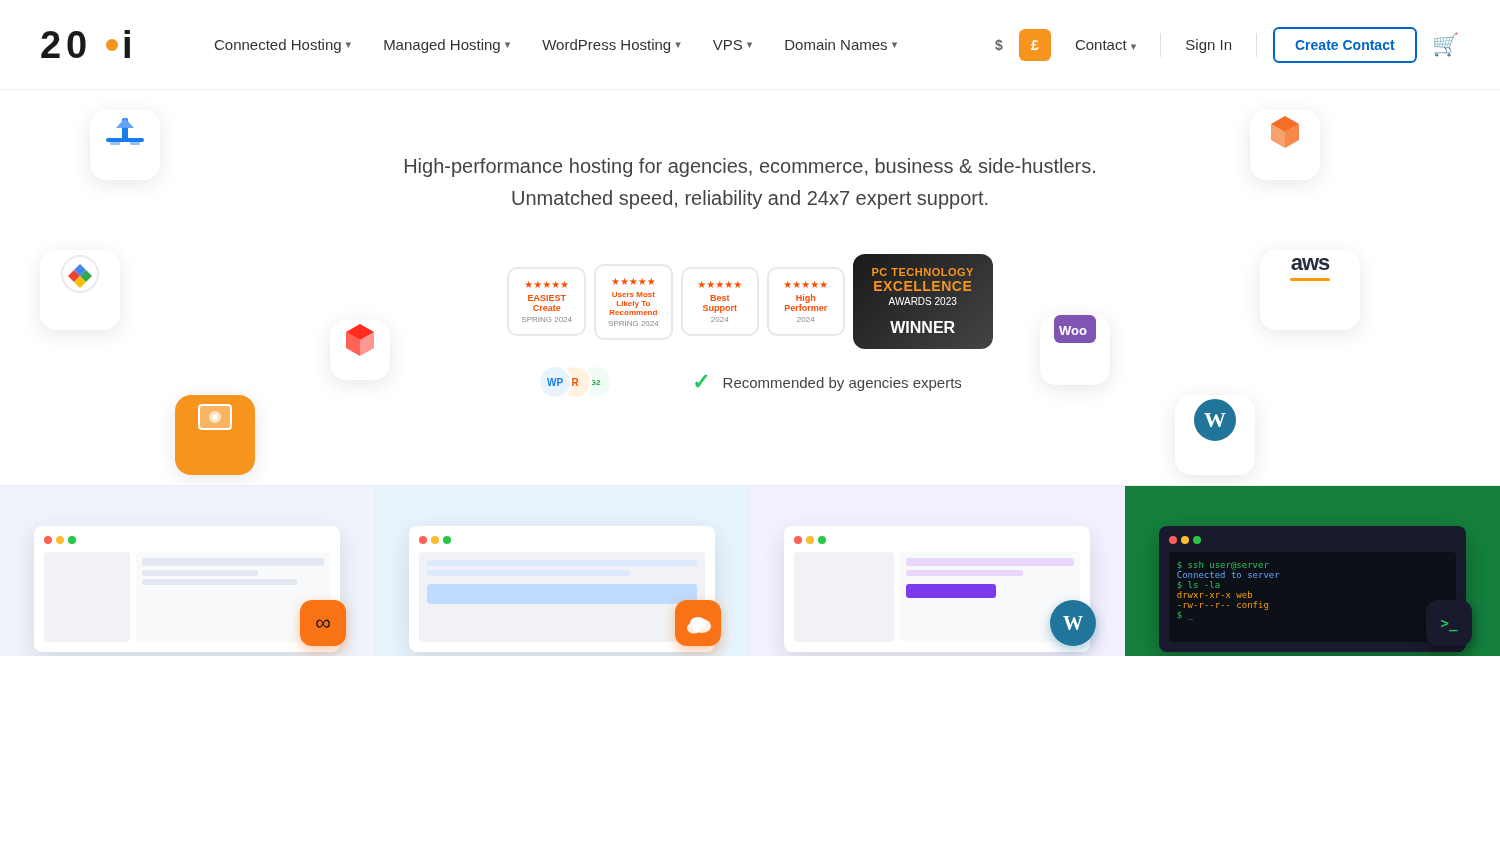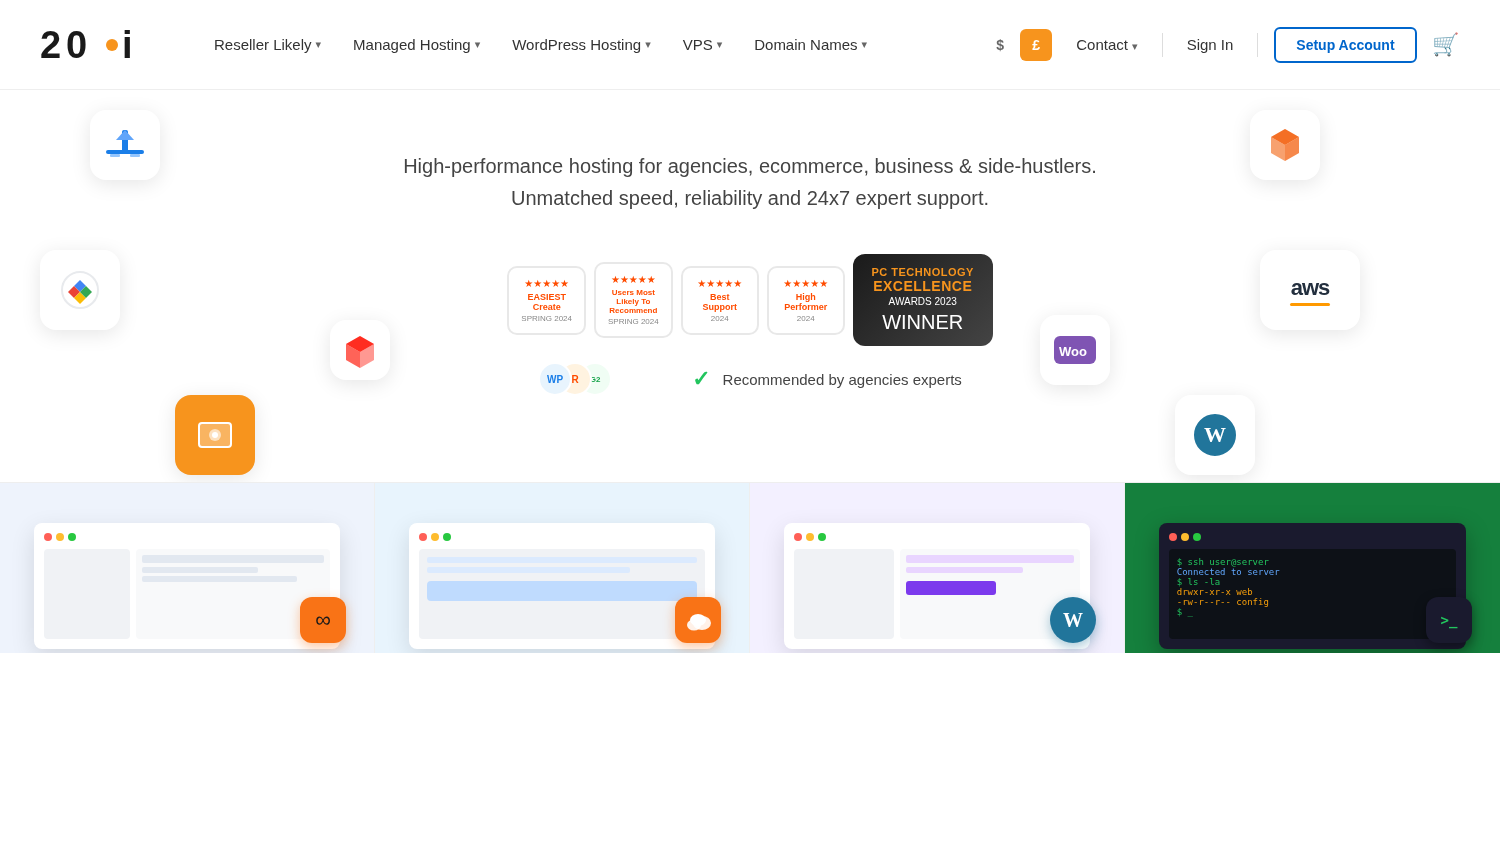"Reseller Likely" span { text: Reseller Likely -> Connected Hosting }
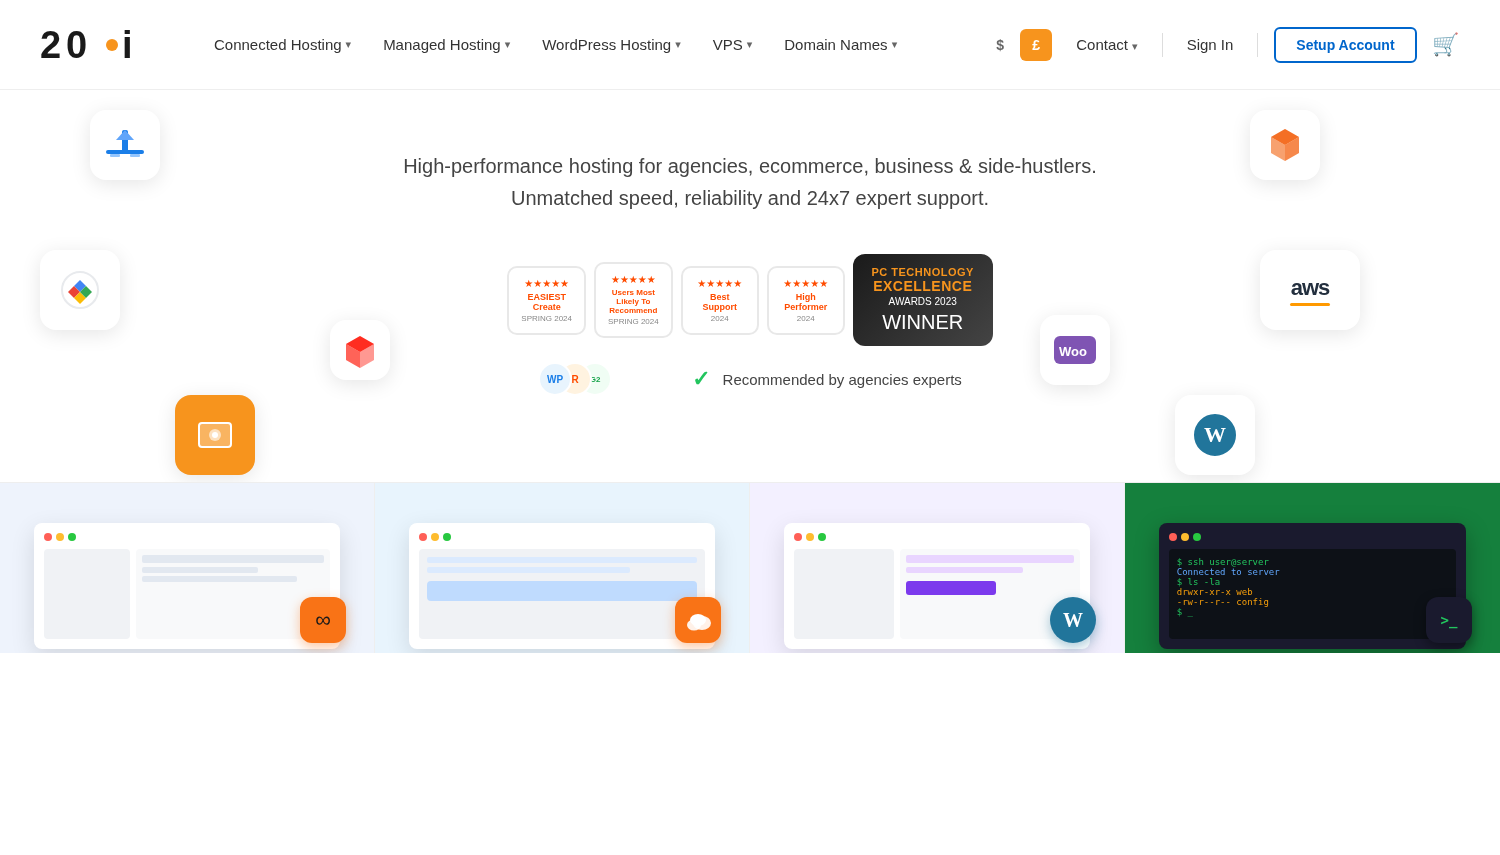"Setup Account" button.create-btn { text: Setup Account -> Create Contact }
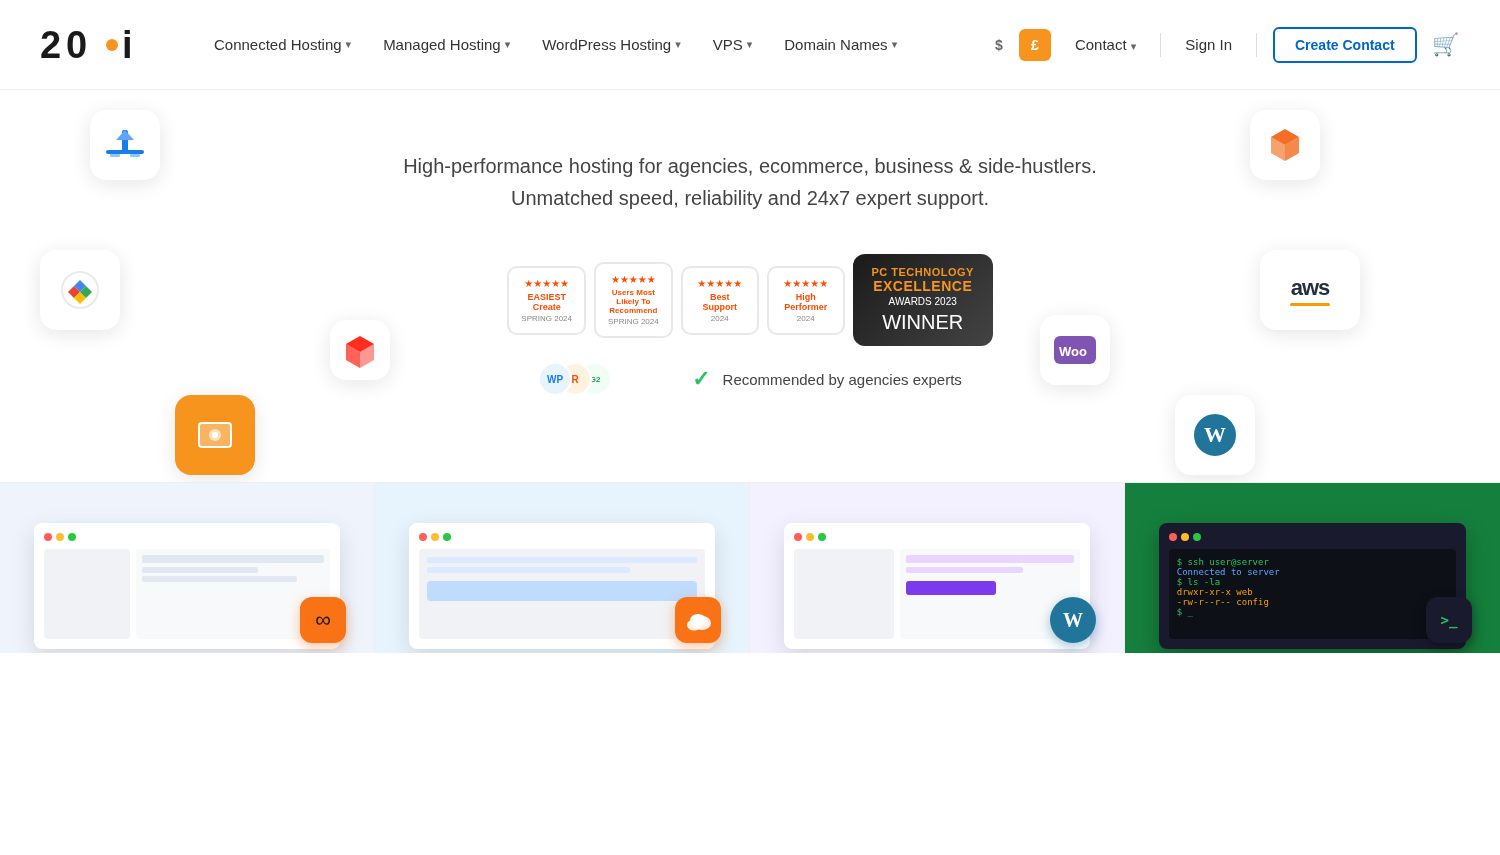"aws" .float-icon { align-items: center -> none }
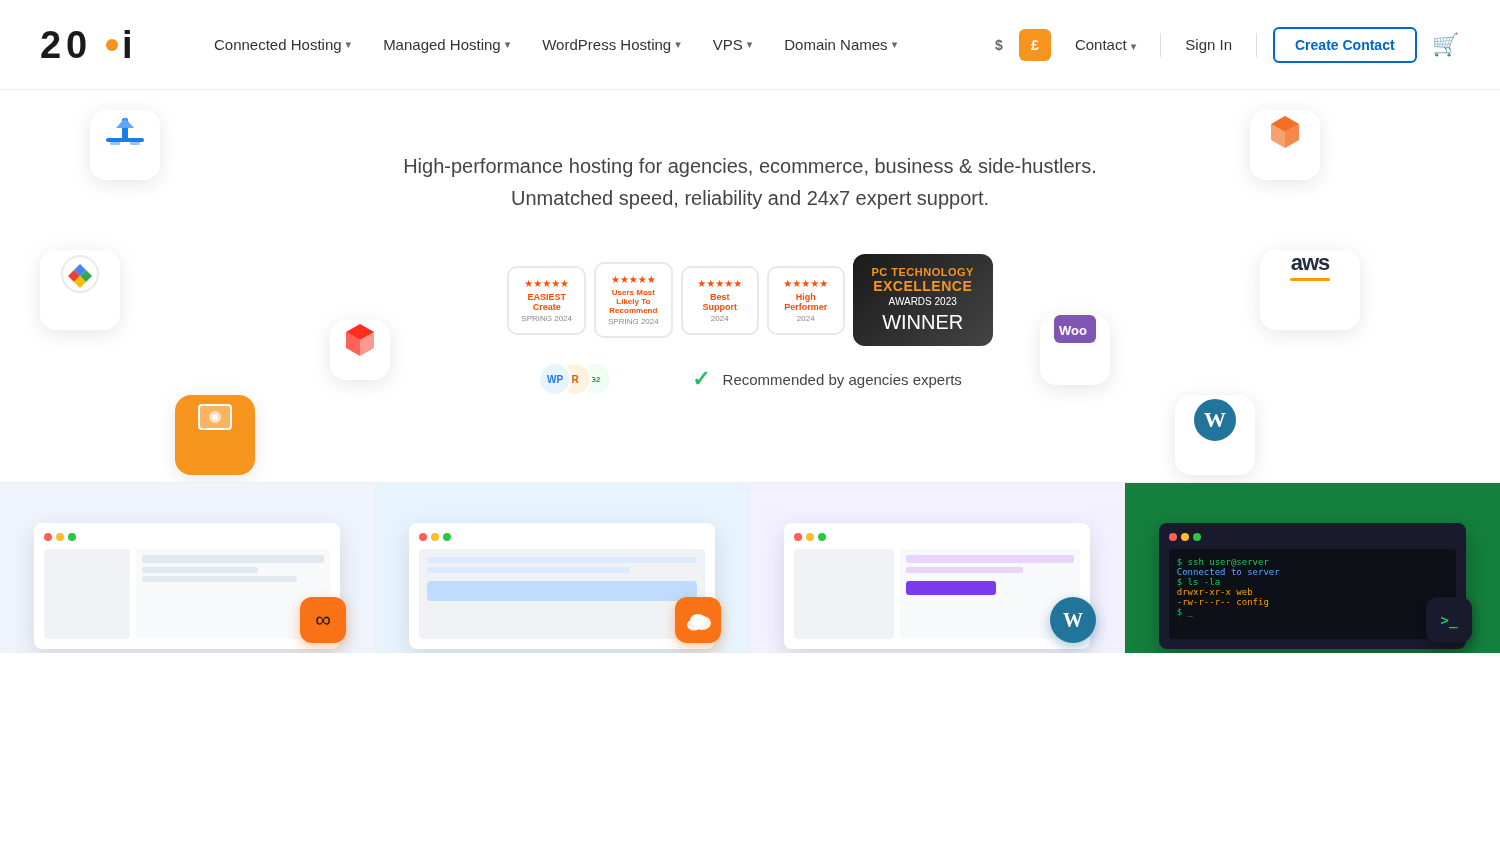"WINNER" div { font-size: 20px -> 16px; font-weight: 400 -> 700; margin-top: 4px -> 12px }
